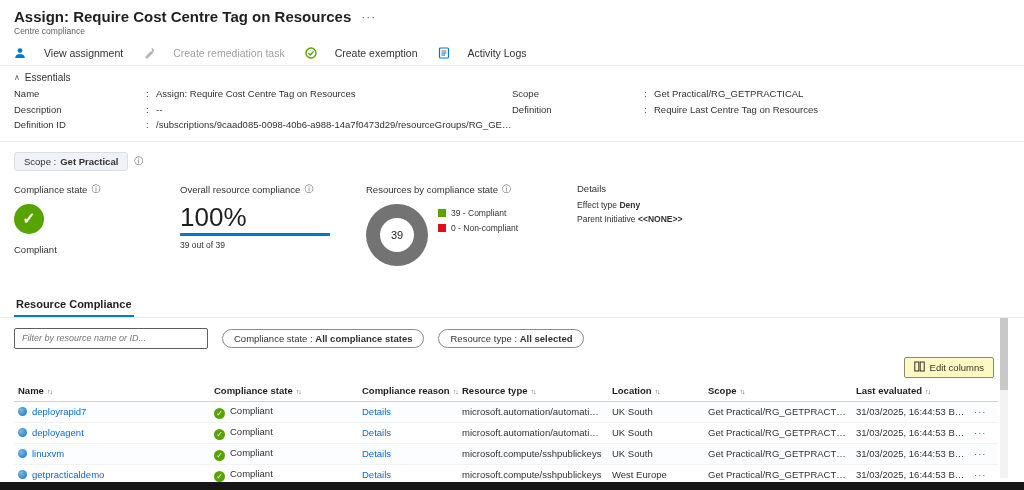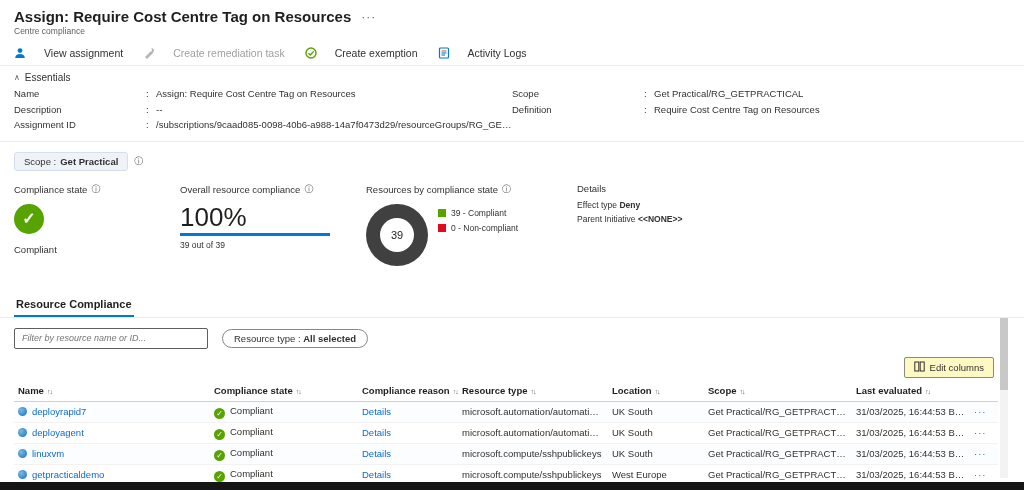"Require Cost Centre Tag on" span.ess-val { text: Cost -> Last }
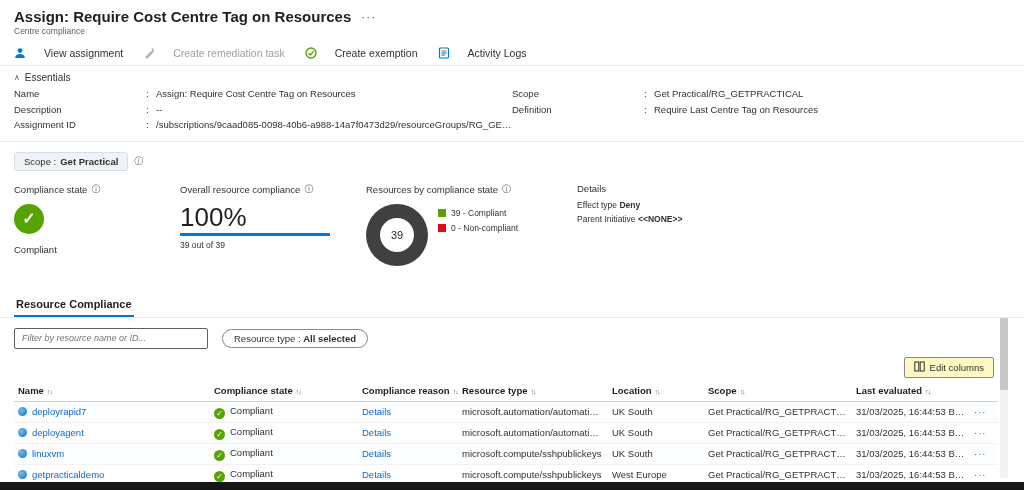"Assignment ID" span.ess-key { text: Assignment -> Definition }
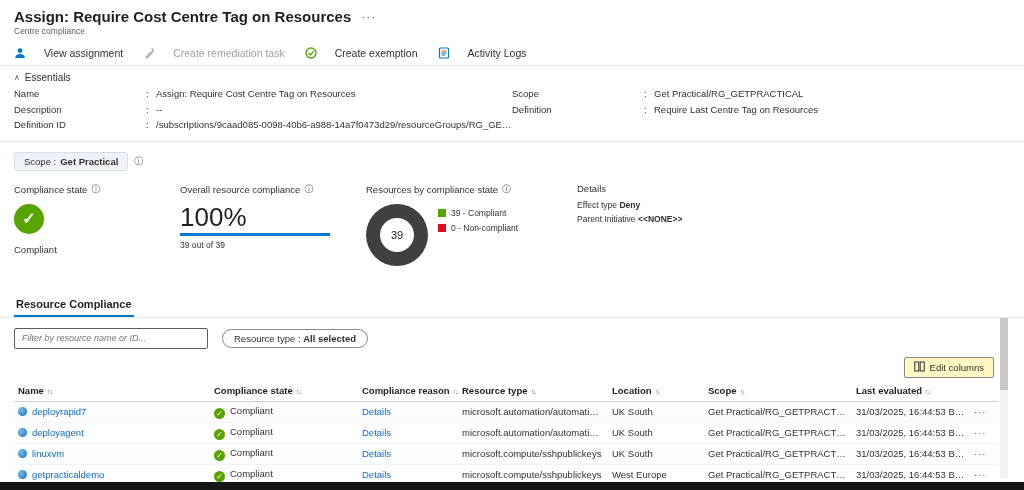"39" .donut { background: #404040 -> #737373 }
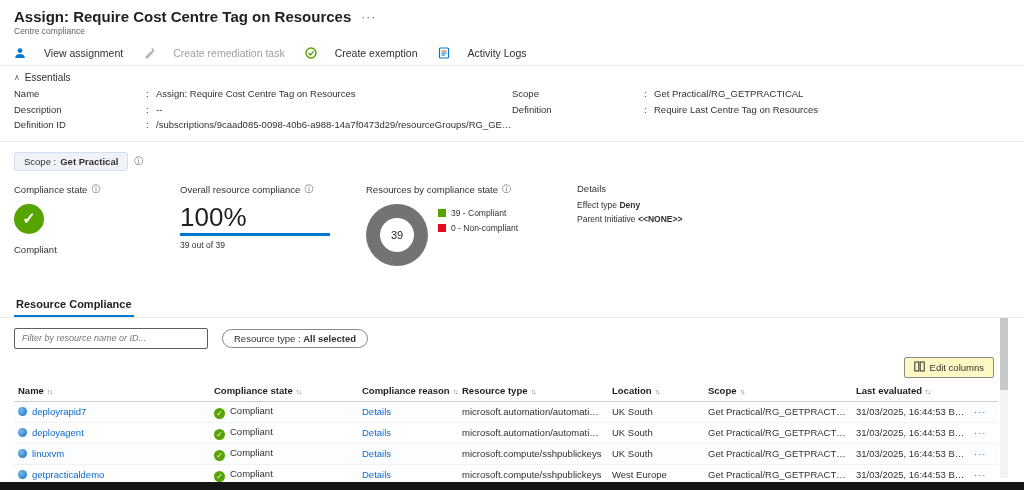"Compliance state : All compliance" span.pill { html: none -> <span> <span>Compliance state :</span> <span>All compliance states</span> </span> }
